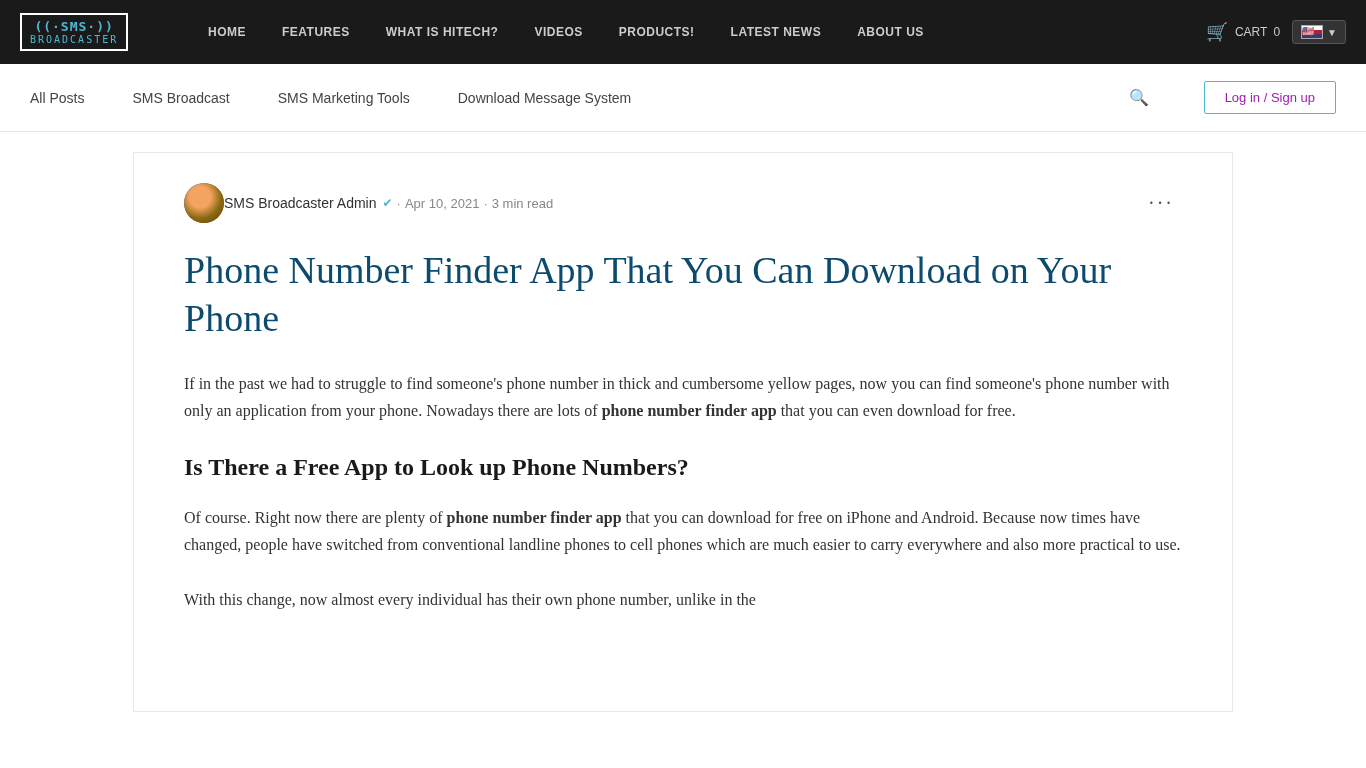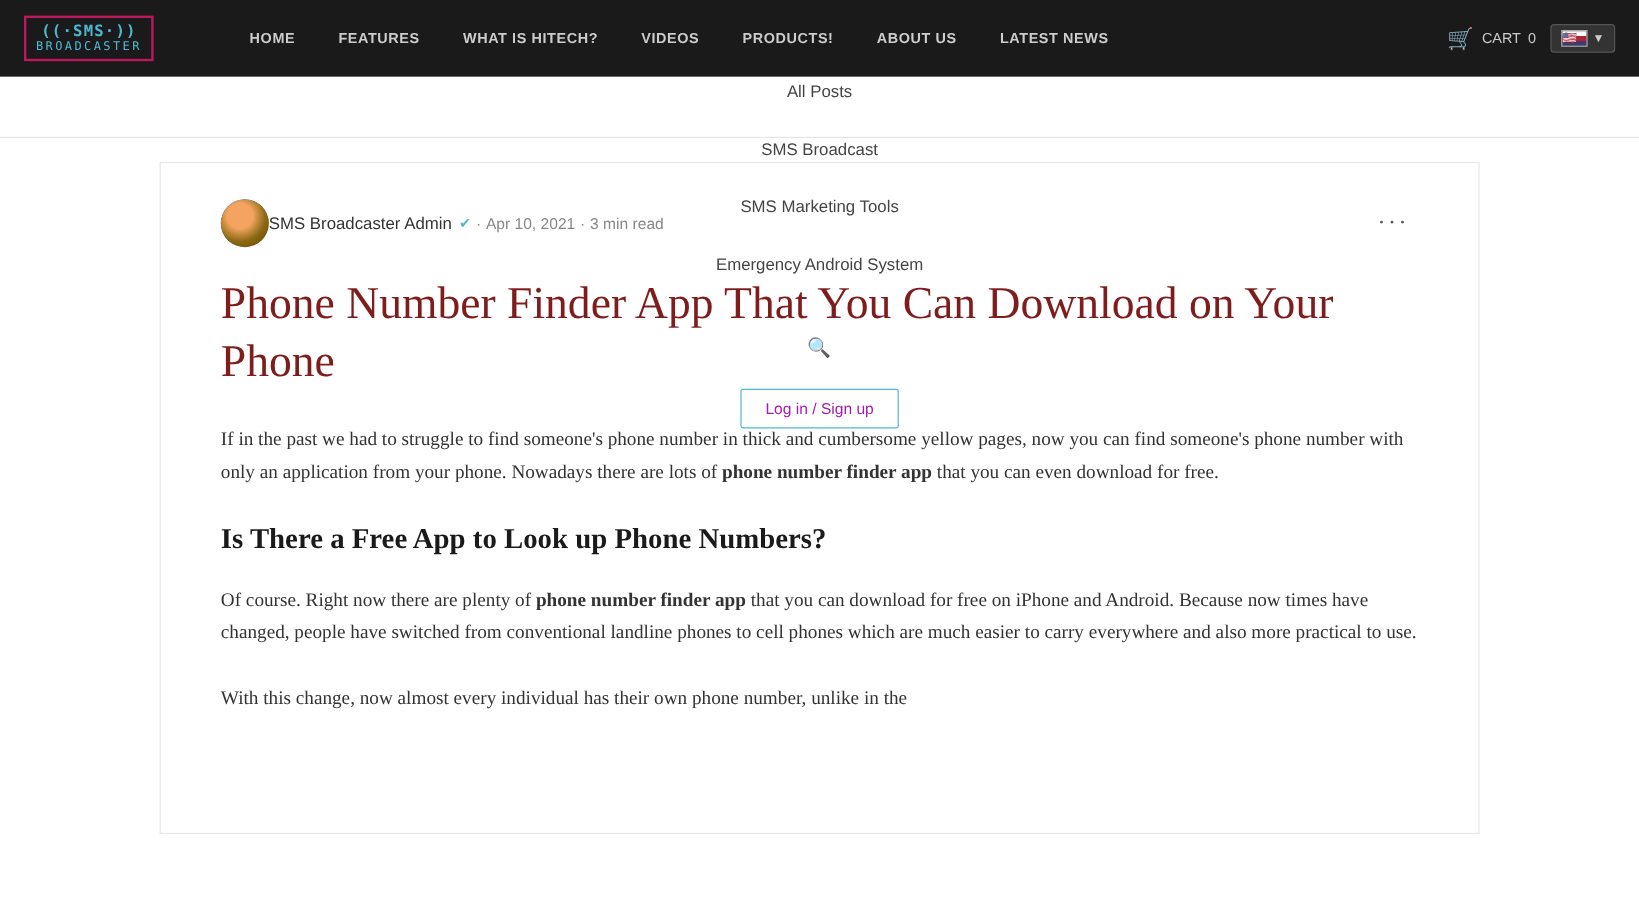"((·SMS·))" .logo-box { border: 2px solid #be185d -> 2px solid #ffffff }
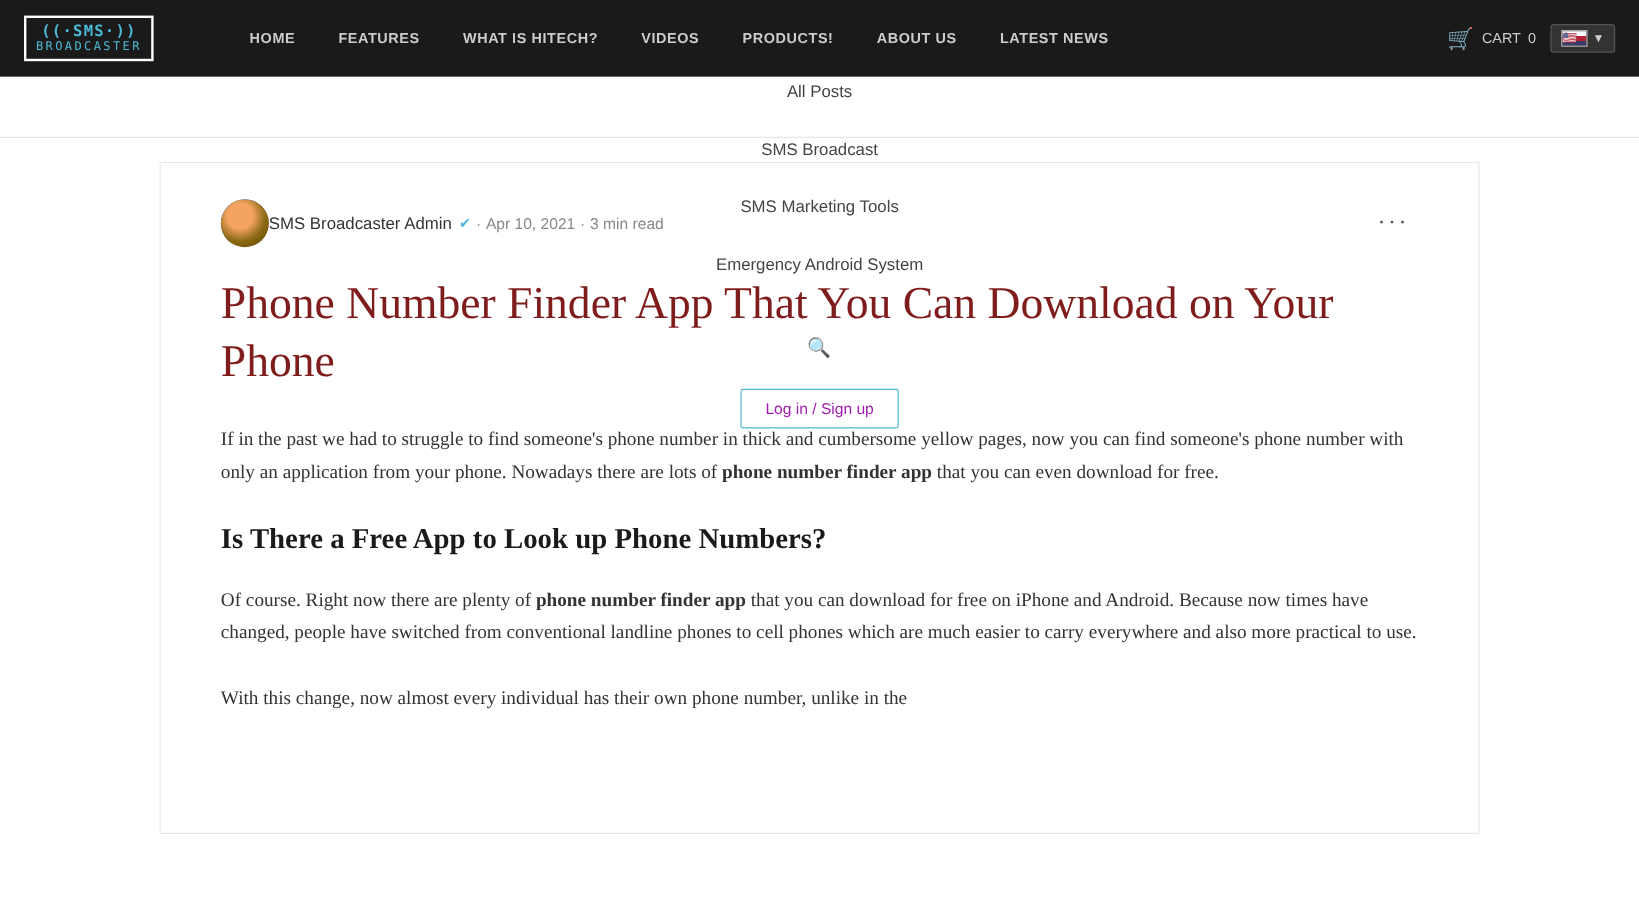"ABOUT US" div.nav-item { order: before "LATEST NEWS" -> after "LATEST NEWS" }
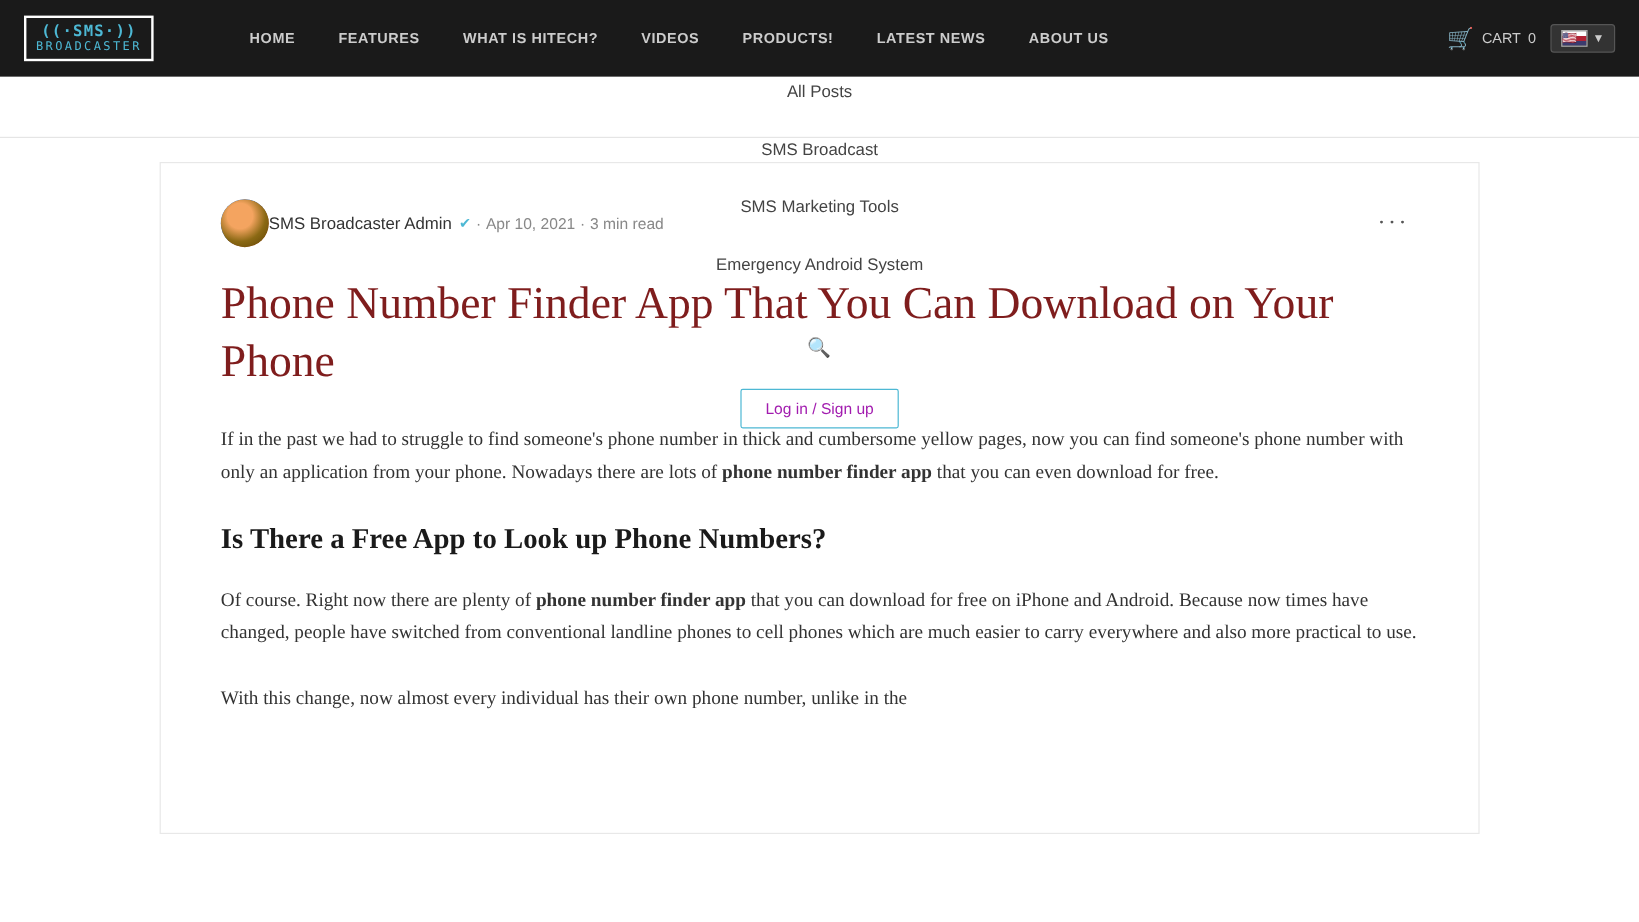"All Posts" .secondary-nav { flex-direction: column -> none; gap: 24px -> 48px; height: 51px -> 68px }
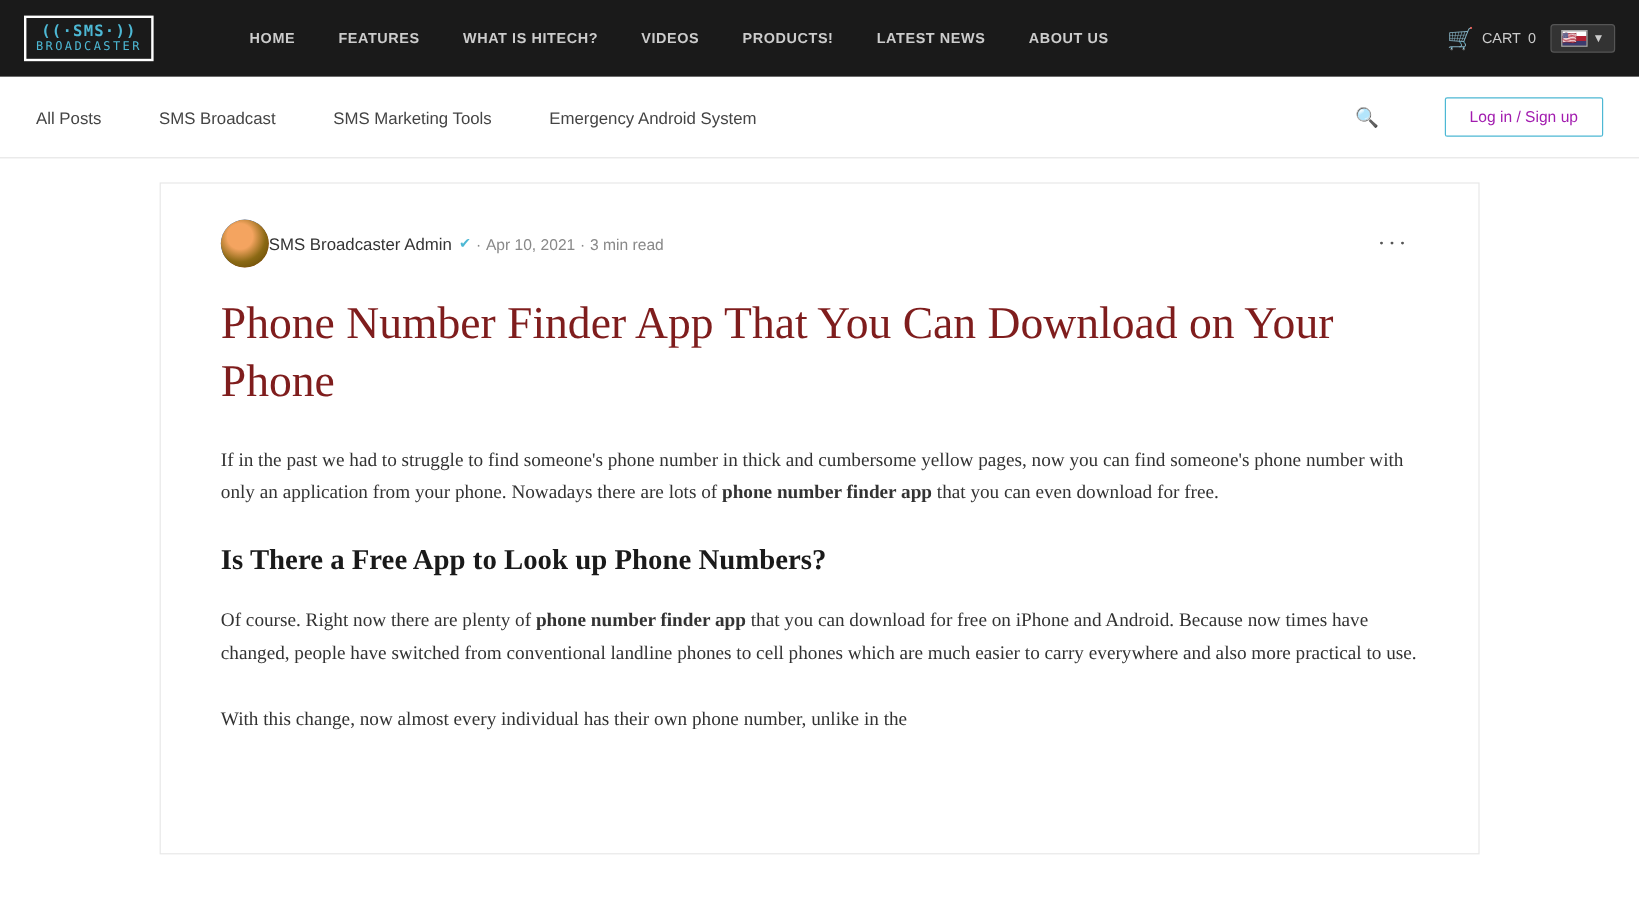"Emergency Android System" span.sec-nav-item { text: Emergency Android -> Download Message }
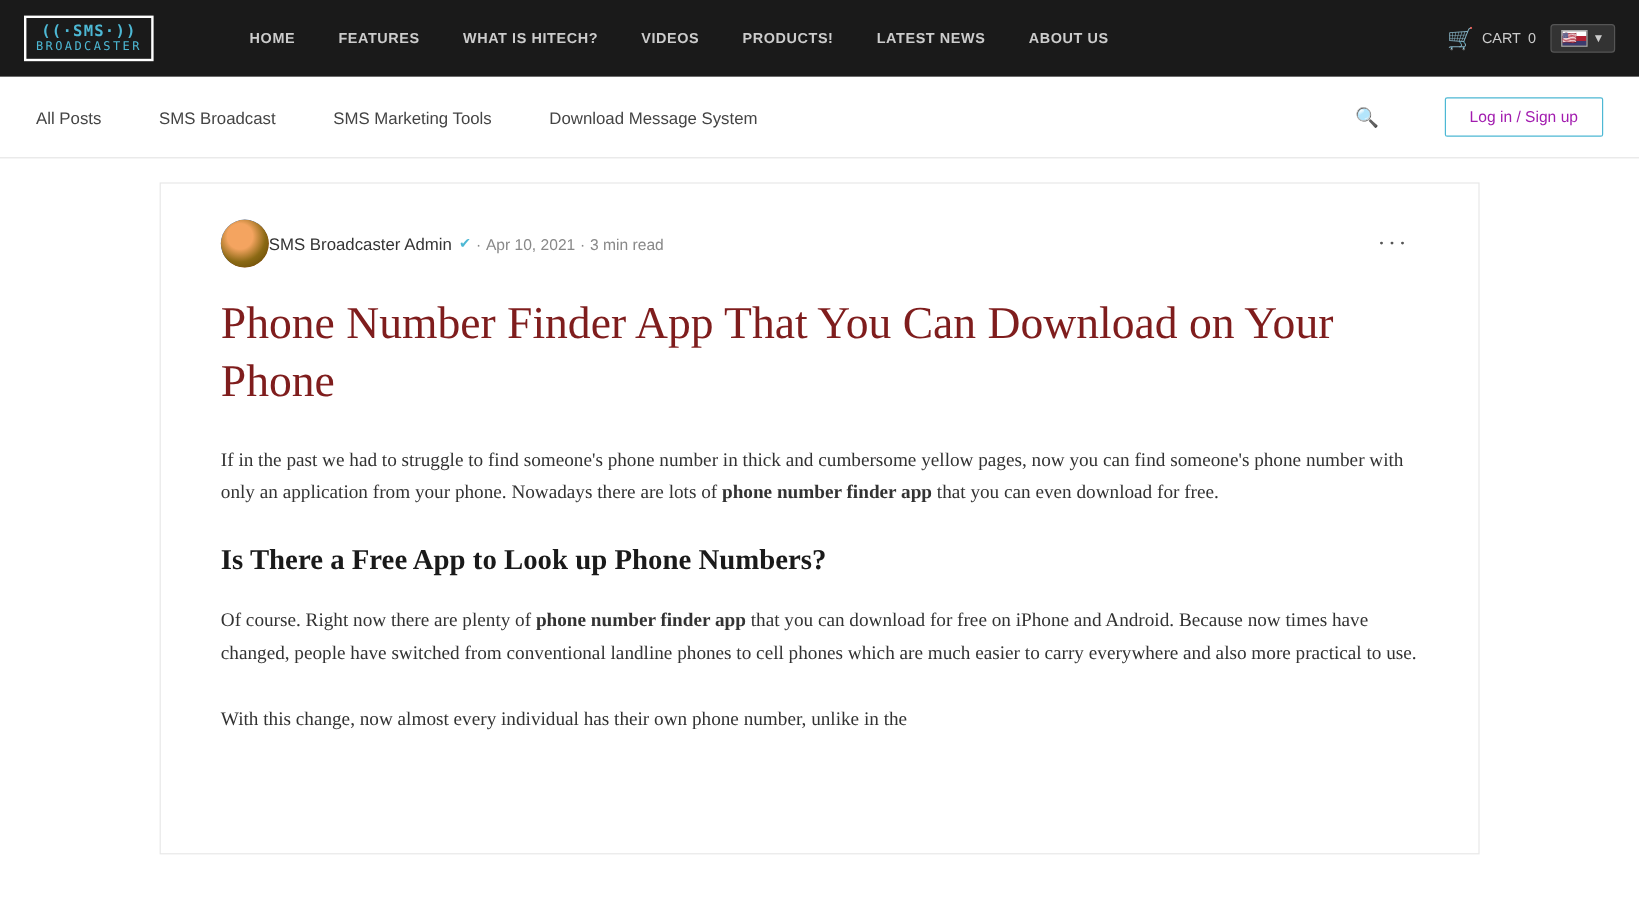"Phone Number Finder App That" .article-title { color: #7f1d1d -> #0c4a6e }
